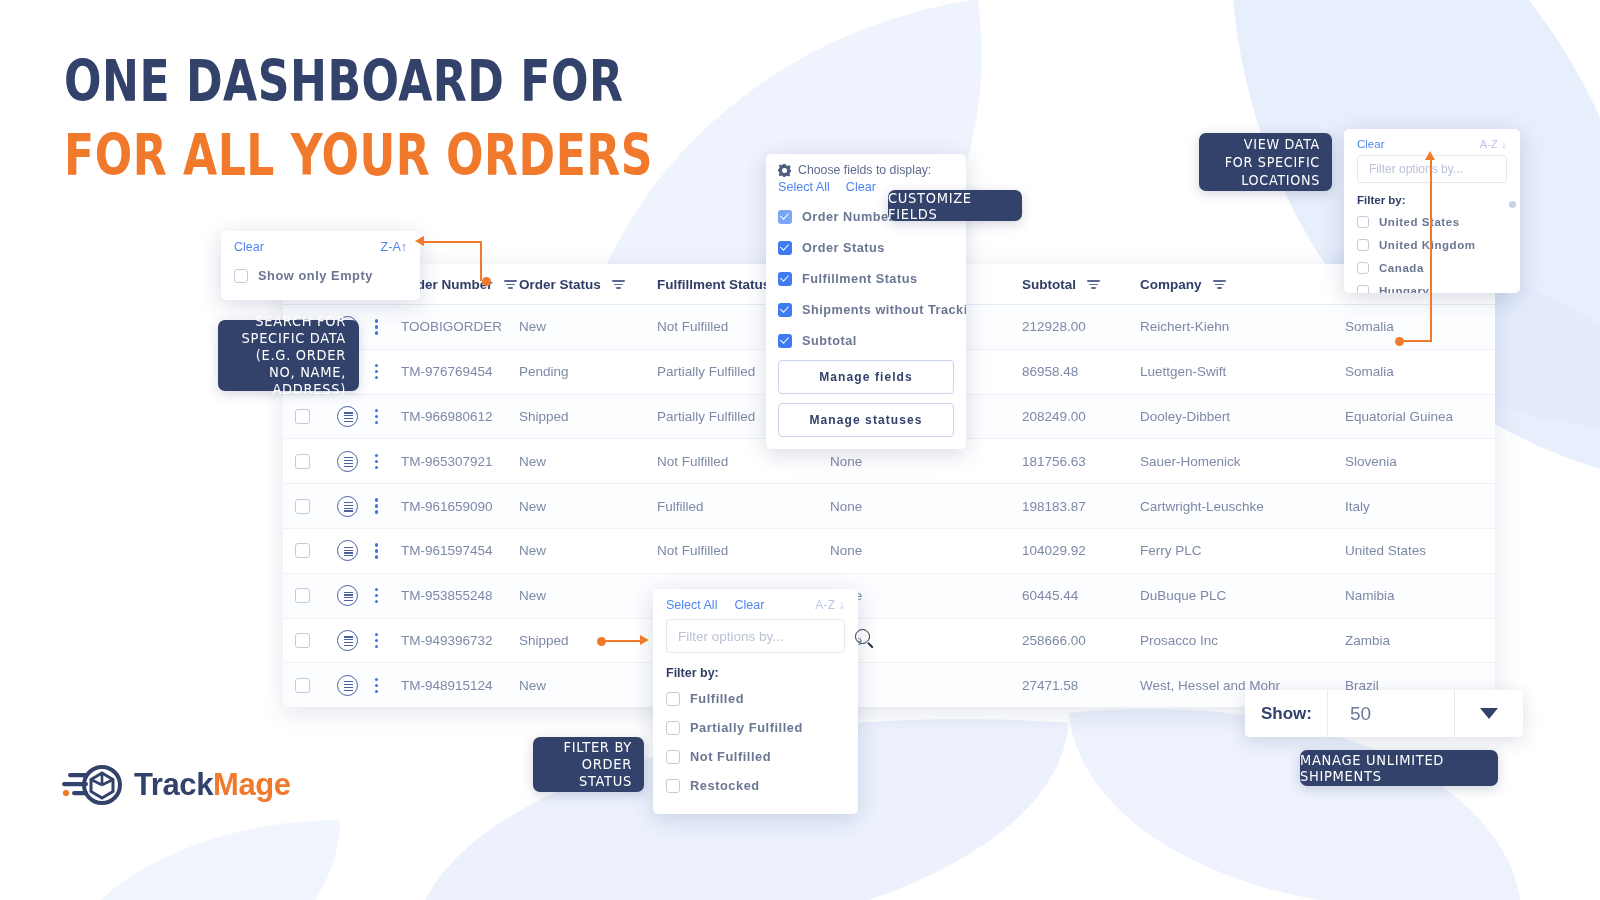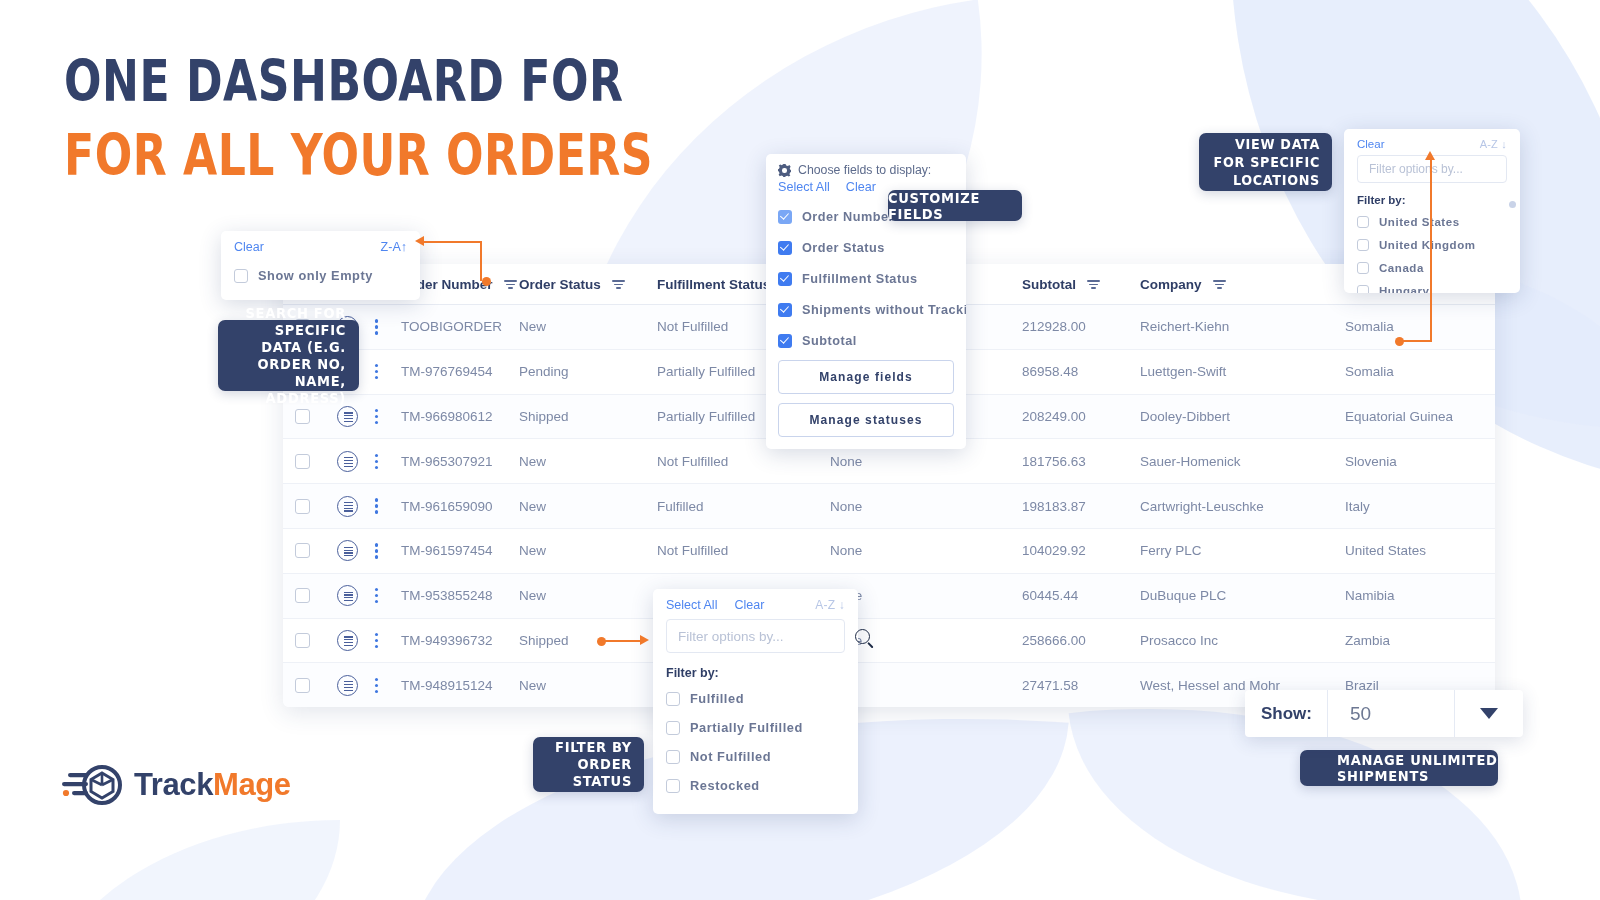"VIEW DATA FOR SPECIFIC LOCATIONS" .badge { font-weight: 700 -> 400 }
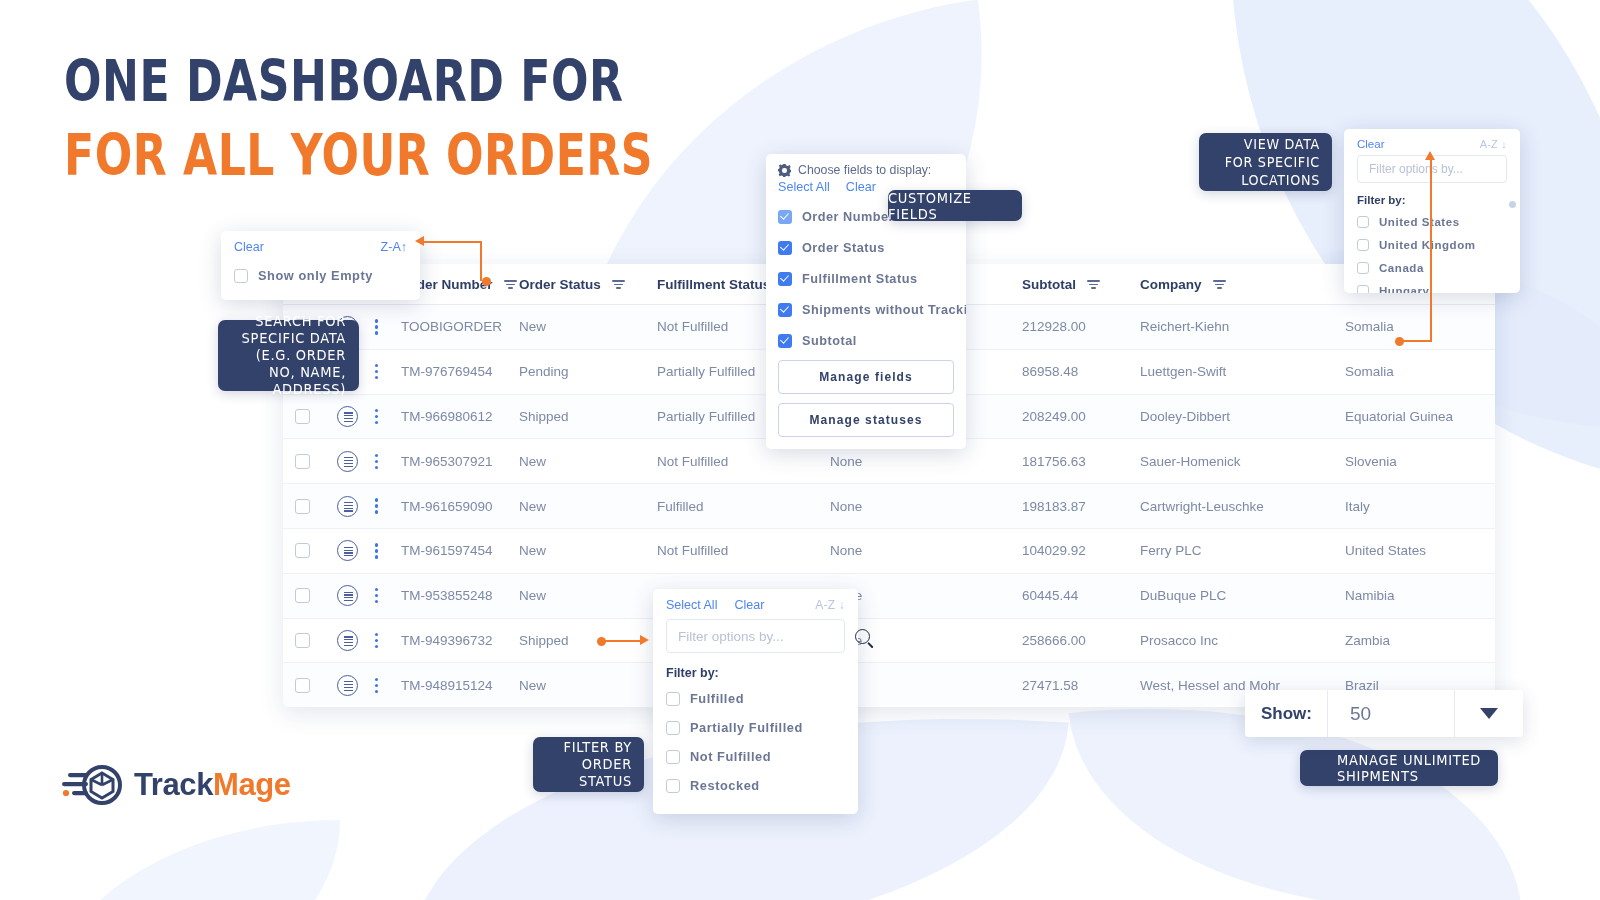"MANAGE UNLIMITED SHIPMENTS" #badge-manage { padding-left: 37px -> none }
